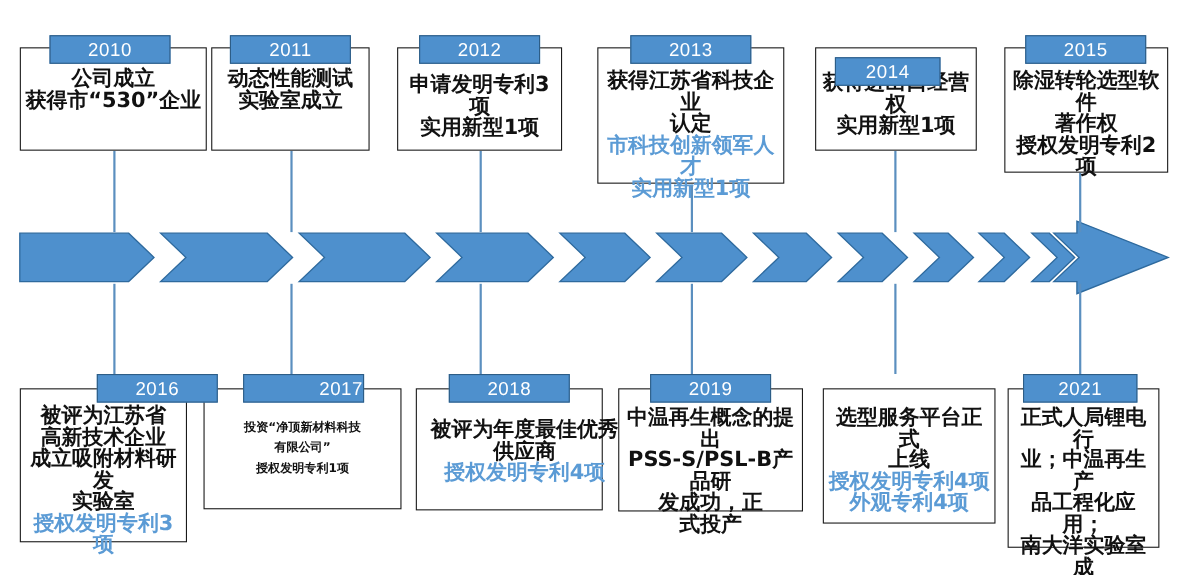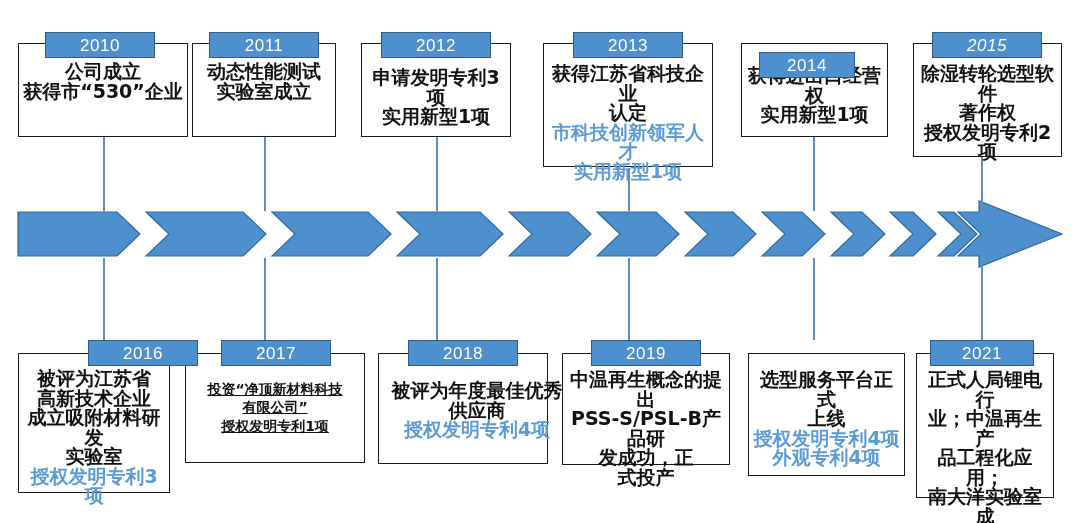"2015" div.year-tab { font-style: italic -> none }
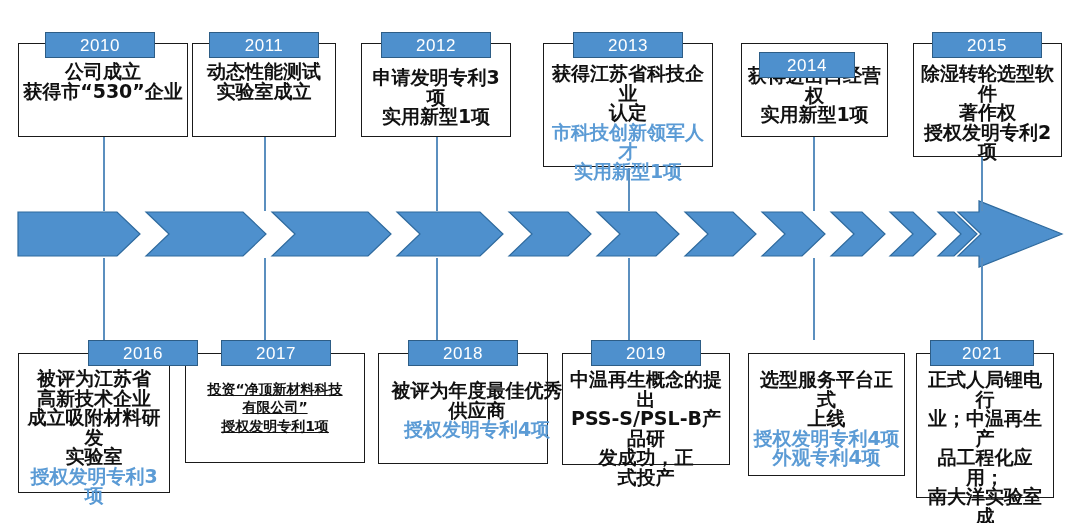"2017" div.year-tab { text-align: none -> right }
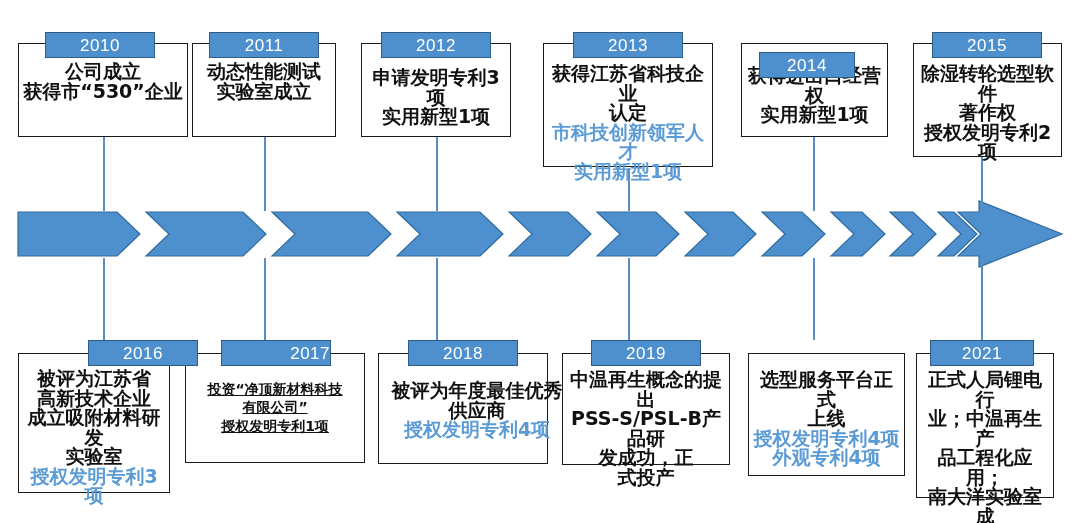"投资“净顶新材料科技" .body-text.small { font-size: 14px -> 11px; text-decoration: underline -> none }
